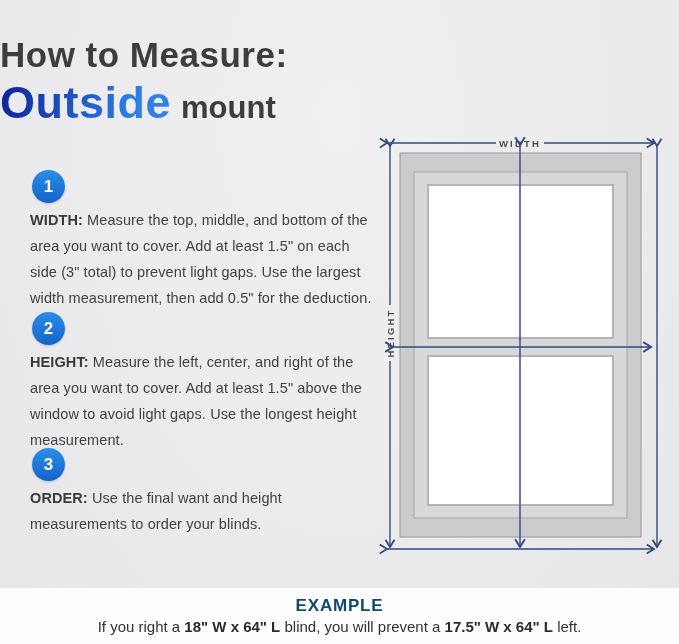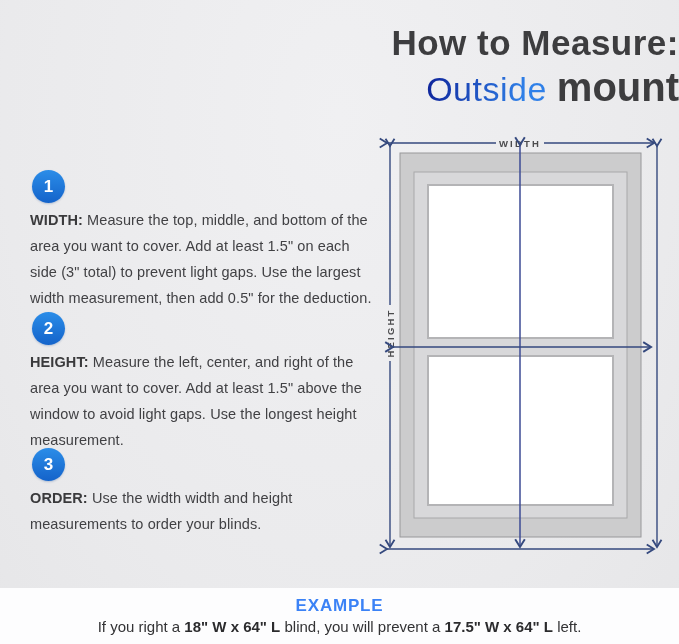"How to Measure:" .title-block { text-align: right -> left; top: 24px -> 36px }
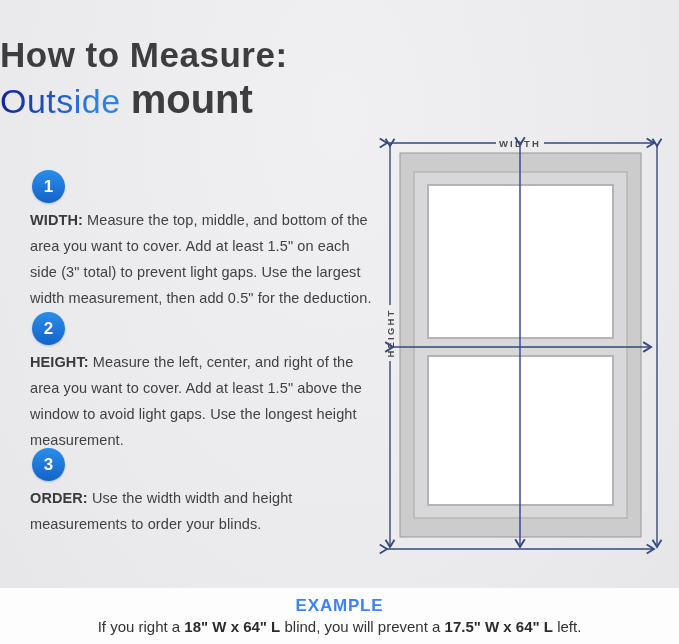"Outside" .title-highlight { font-size: 34px -> 45px; font-weight: 400 -> 700 }
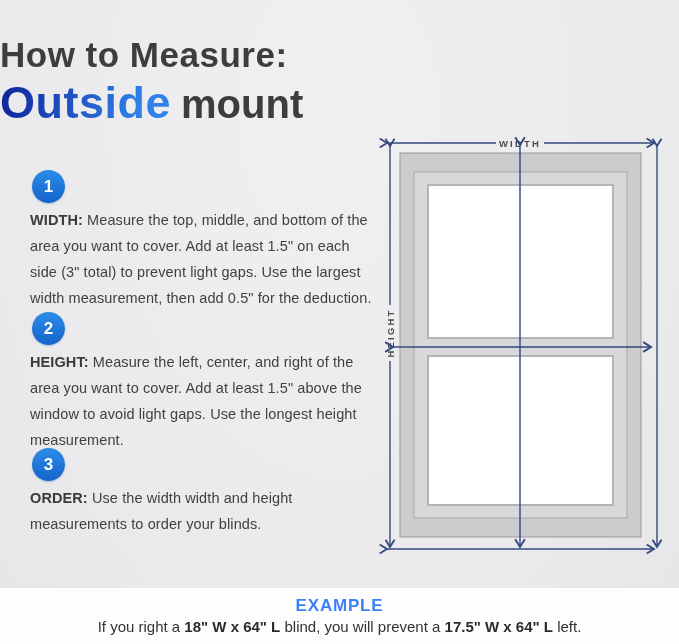"mount" .title-suffix { font-size: 40px -> 31px }
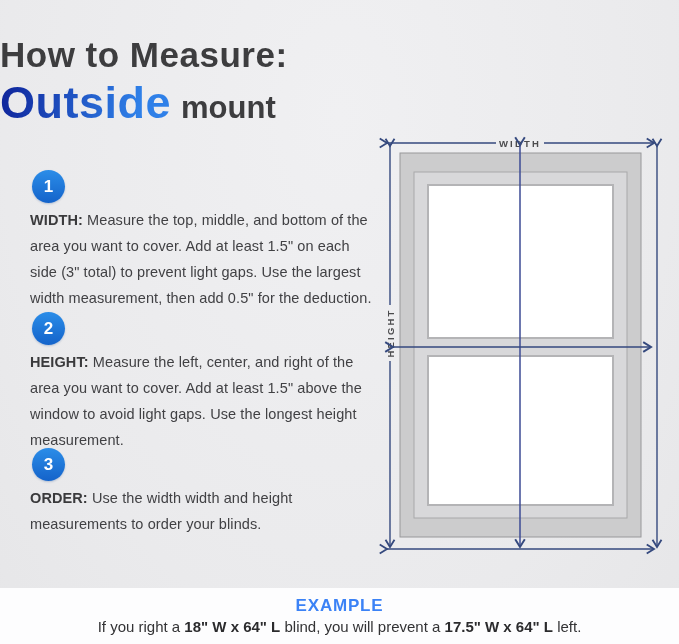"Use the width width and" span { text: width width -> final want }
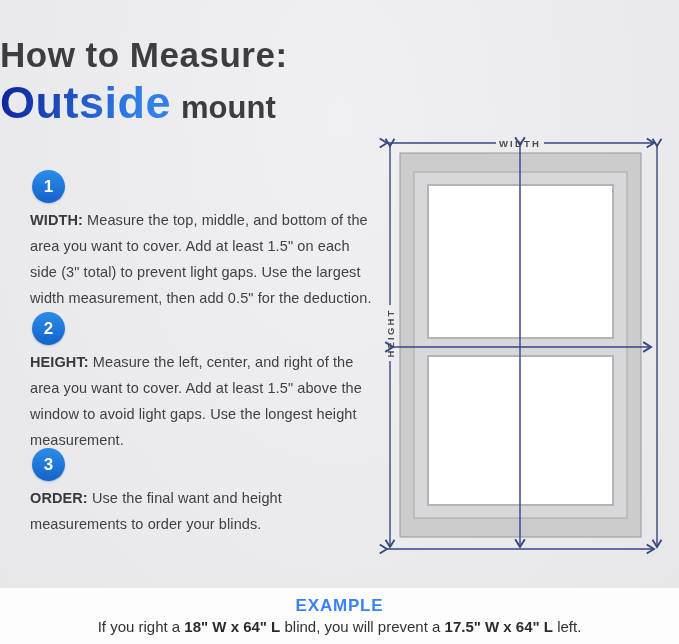"EXAMPLE" .example-heading { color: #3b82f6 -> #0c4a6e }
